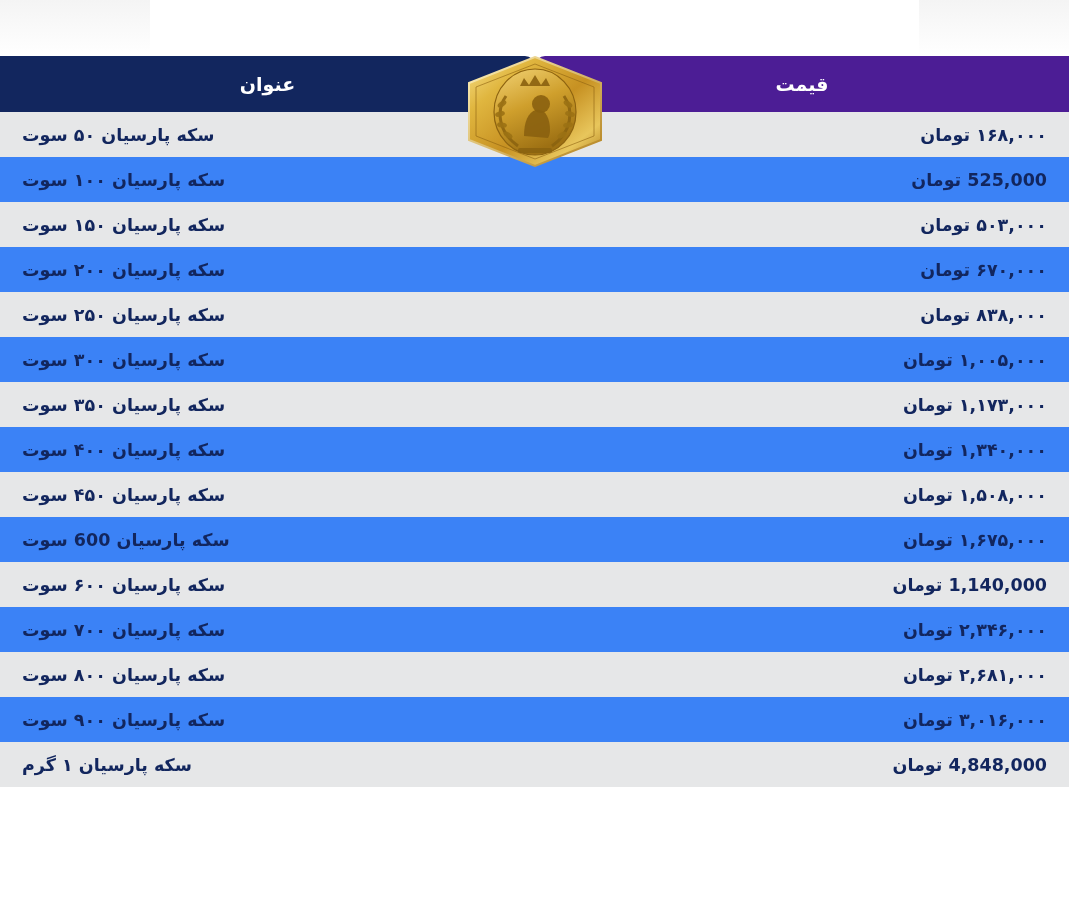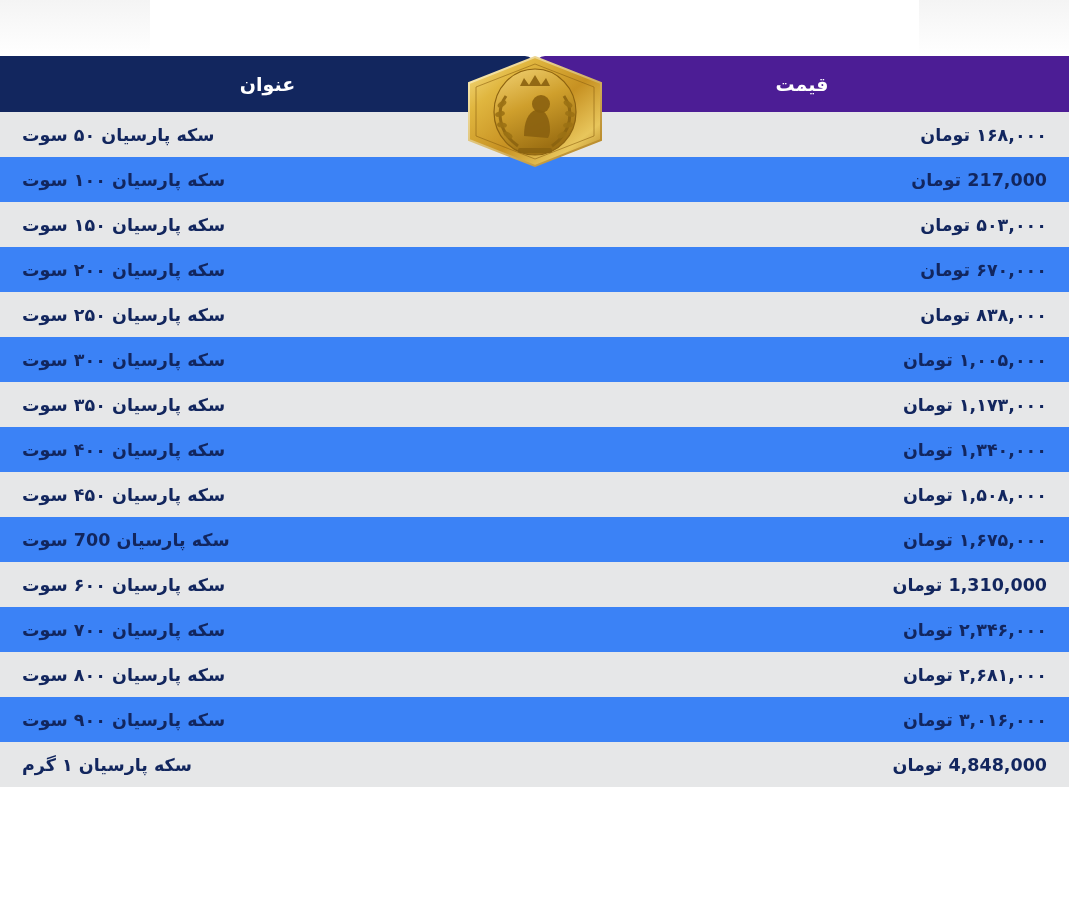"217,000 تومان" td.cell-price { text: 217,000 -> 525,000 }
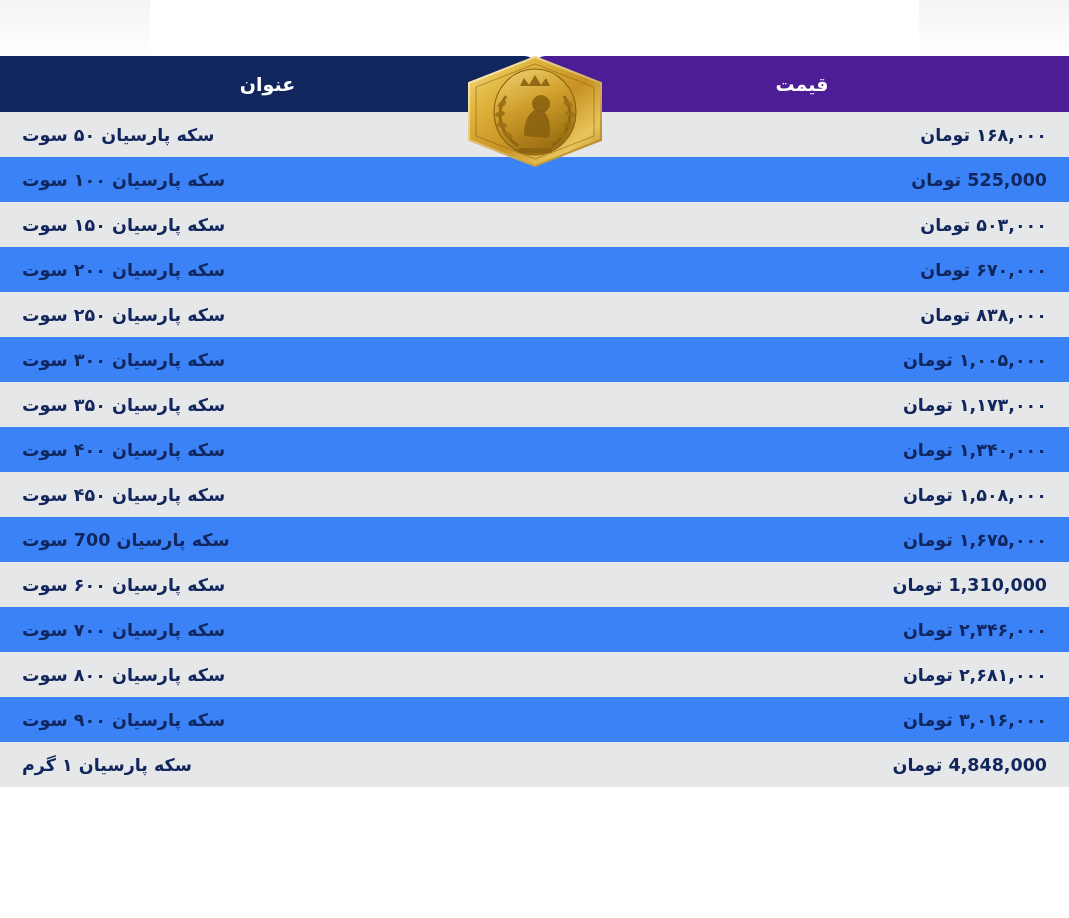"سکه پارسیان 700 سوت" td.cell-title { text: 700 -> 600 }
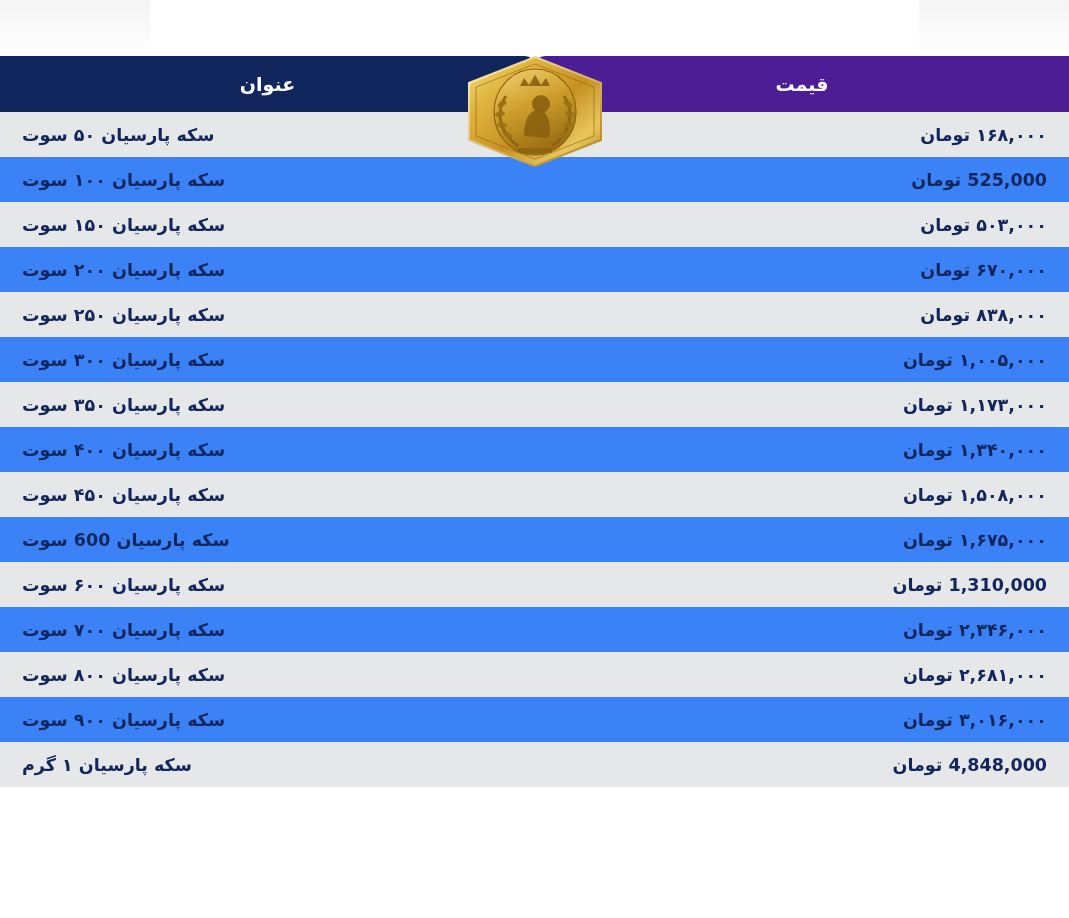"1,310,000 تومان" td.cell-price { text: 1,310,000 -> 1,140,000 }
